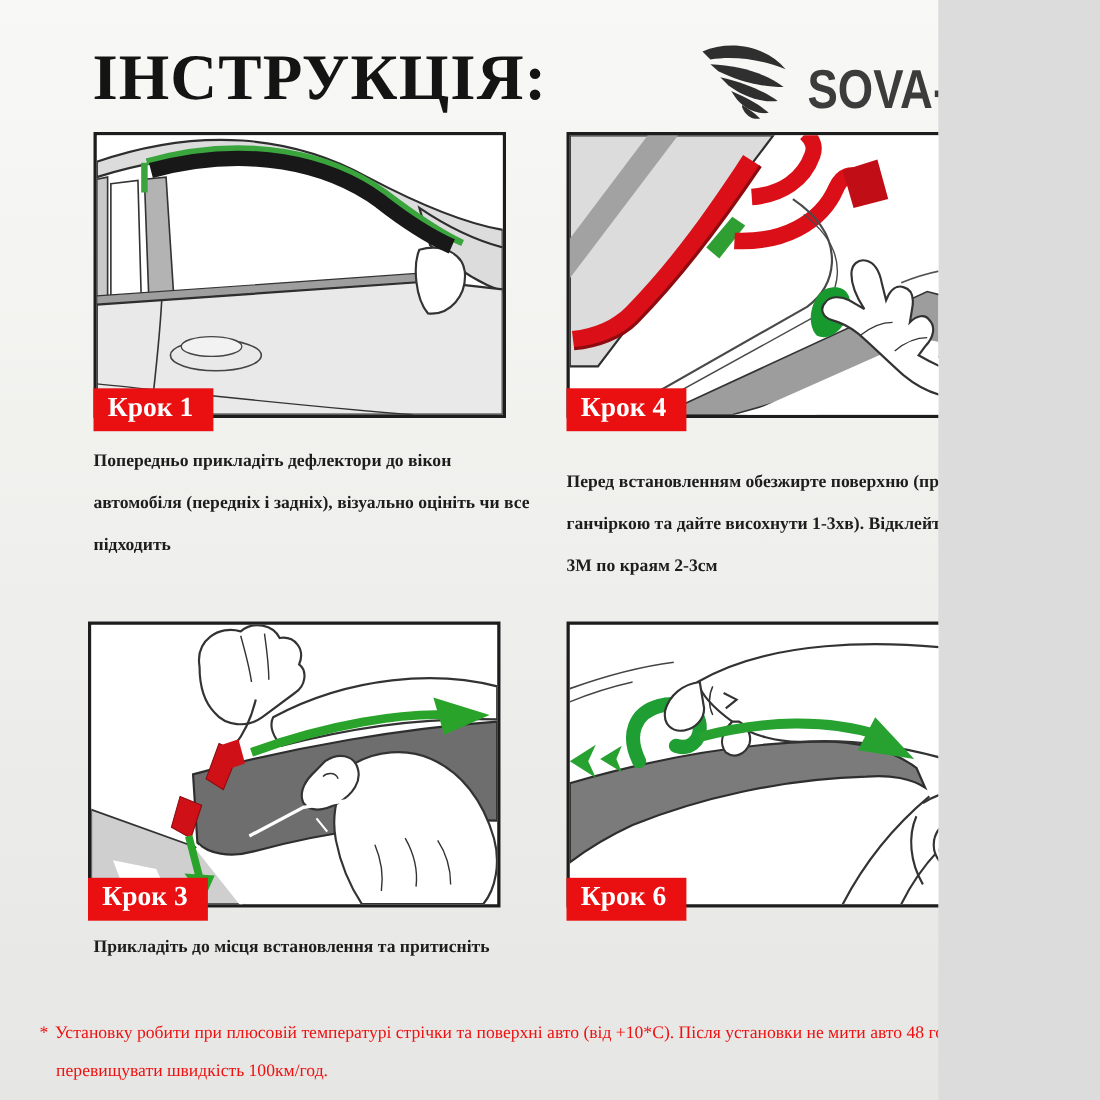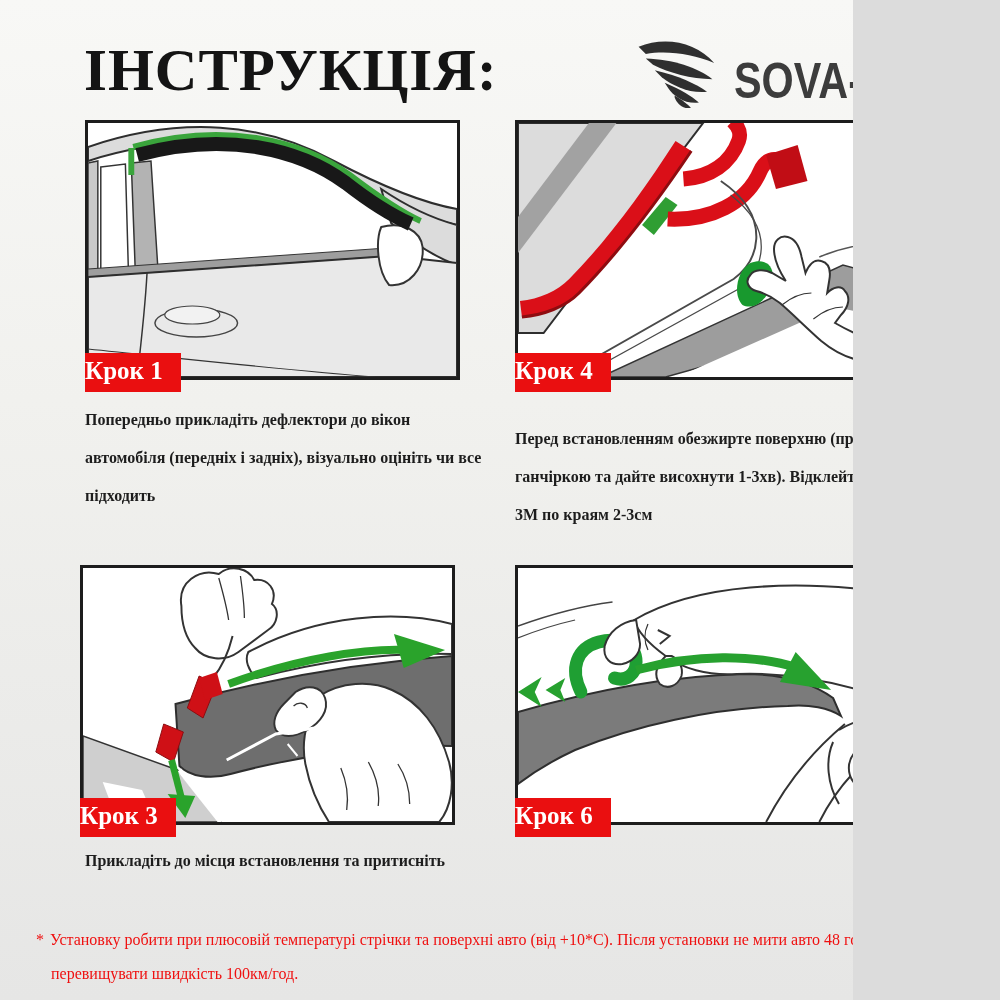"Крок 1" .step-label { padding: 4px 18px 7px 0 -> 4px 18px 7px 13px }
